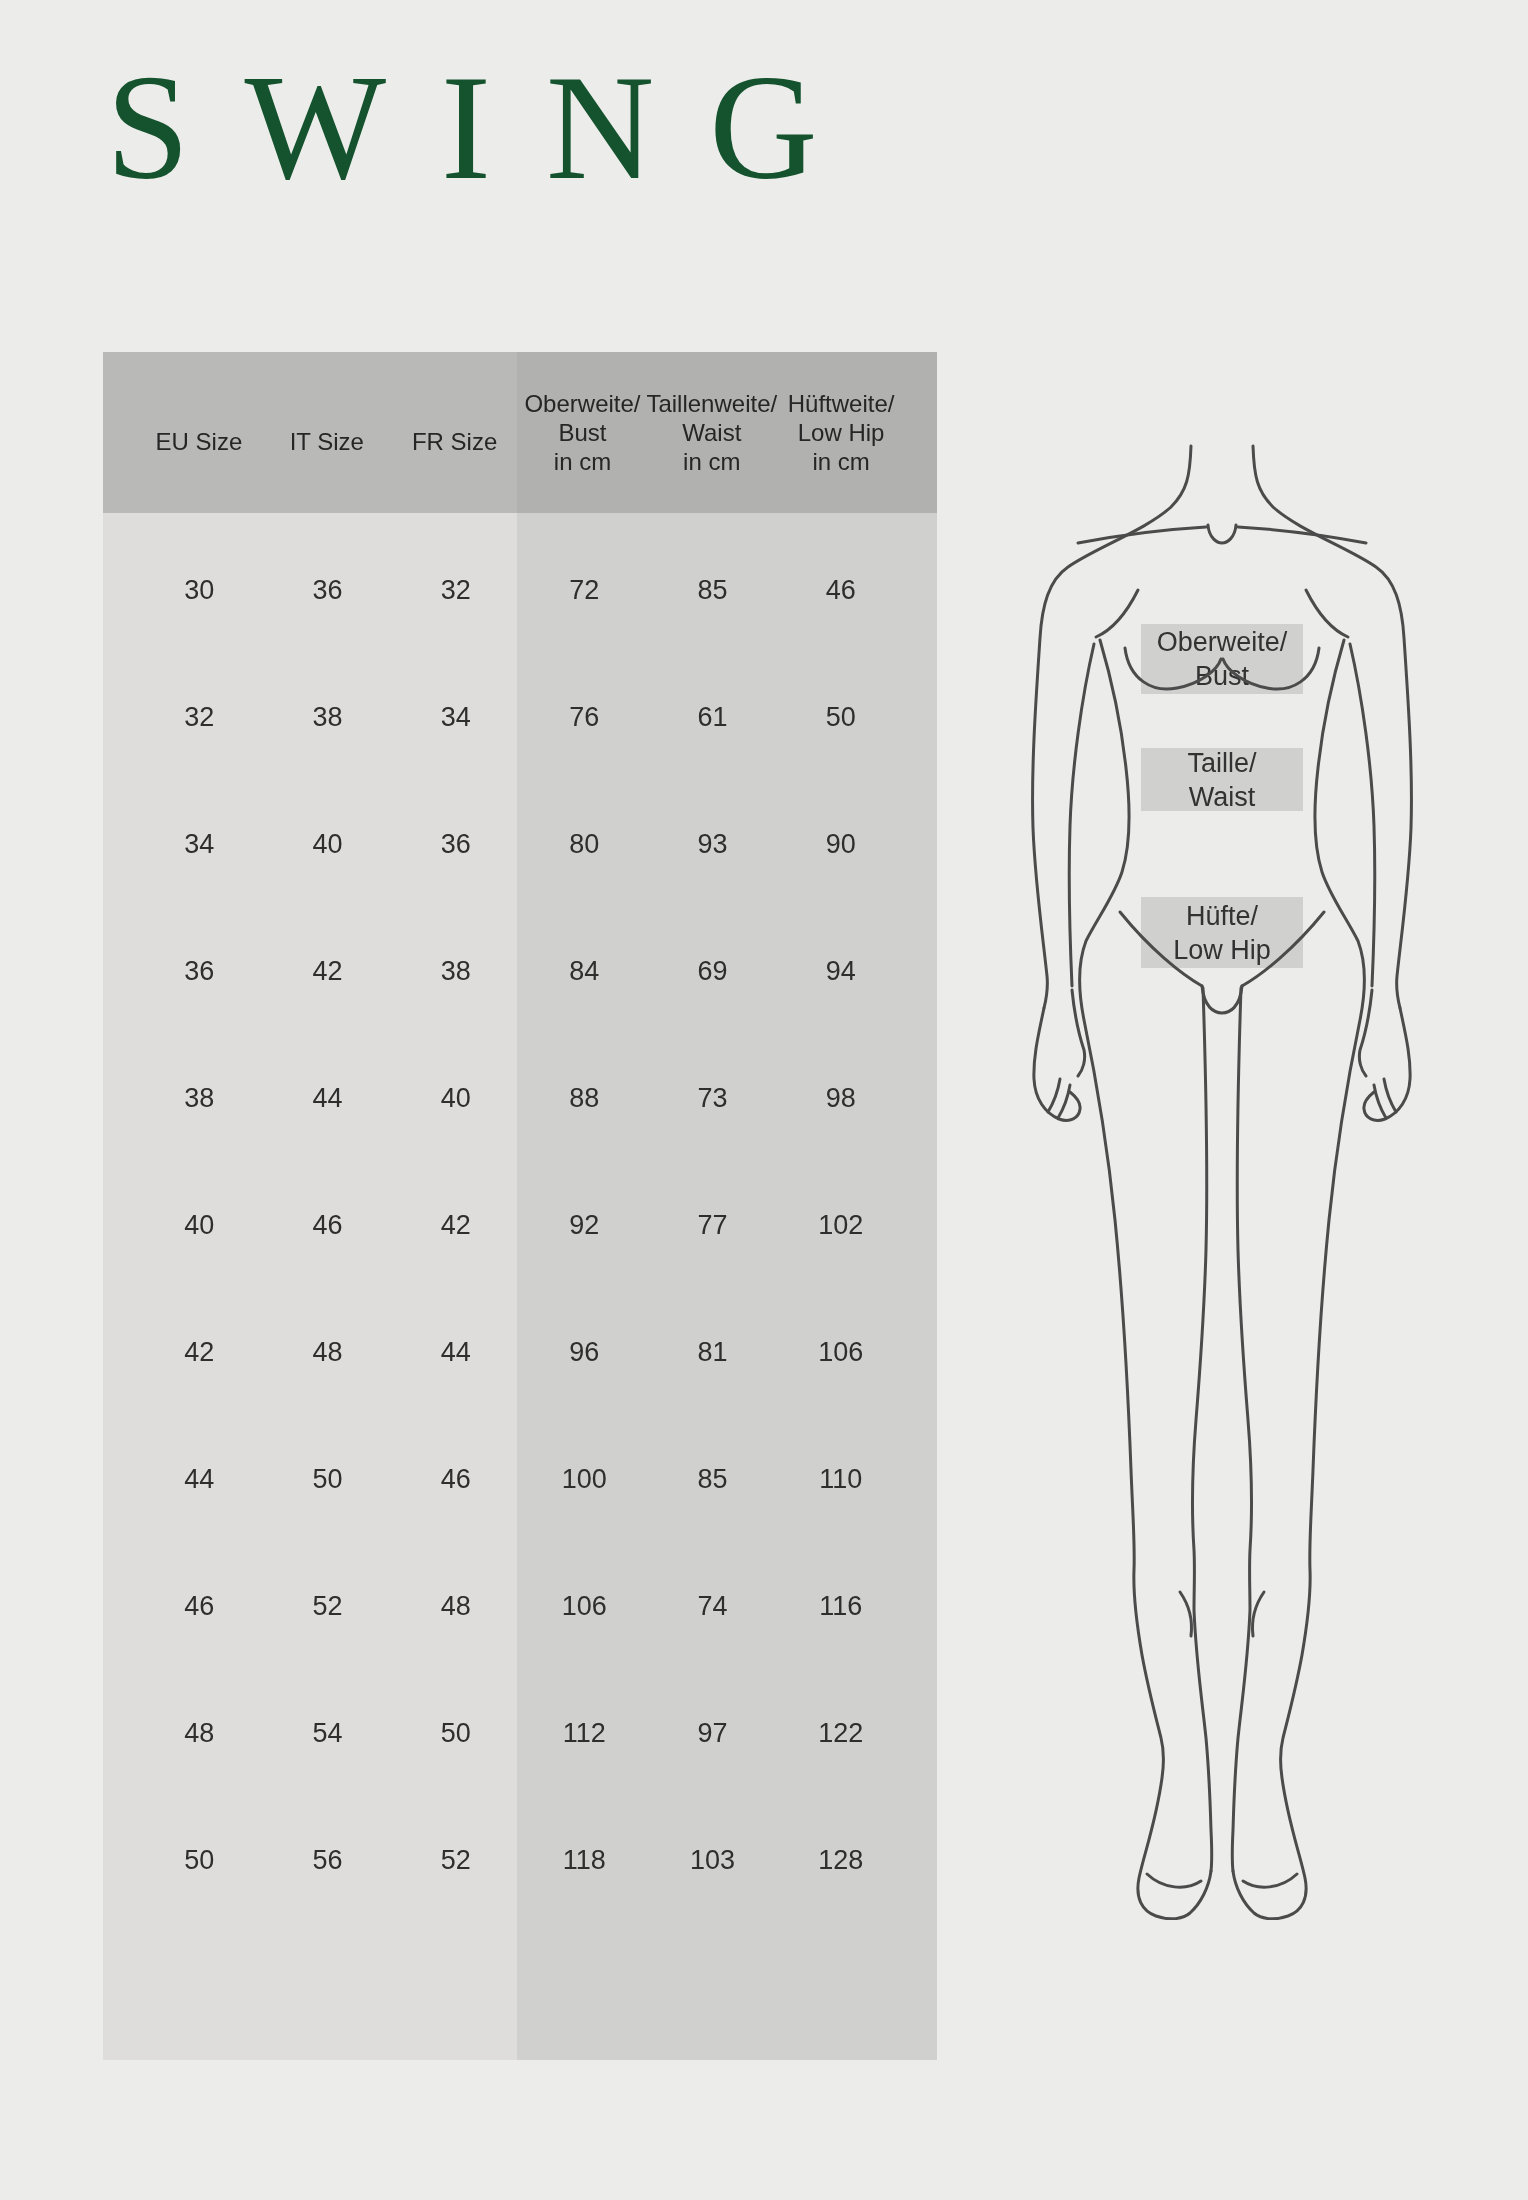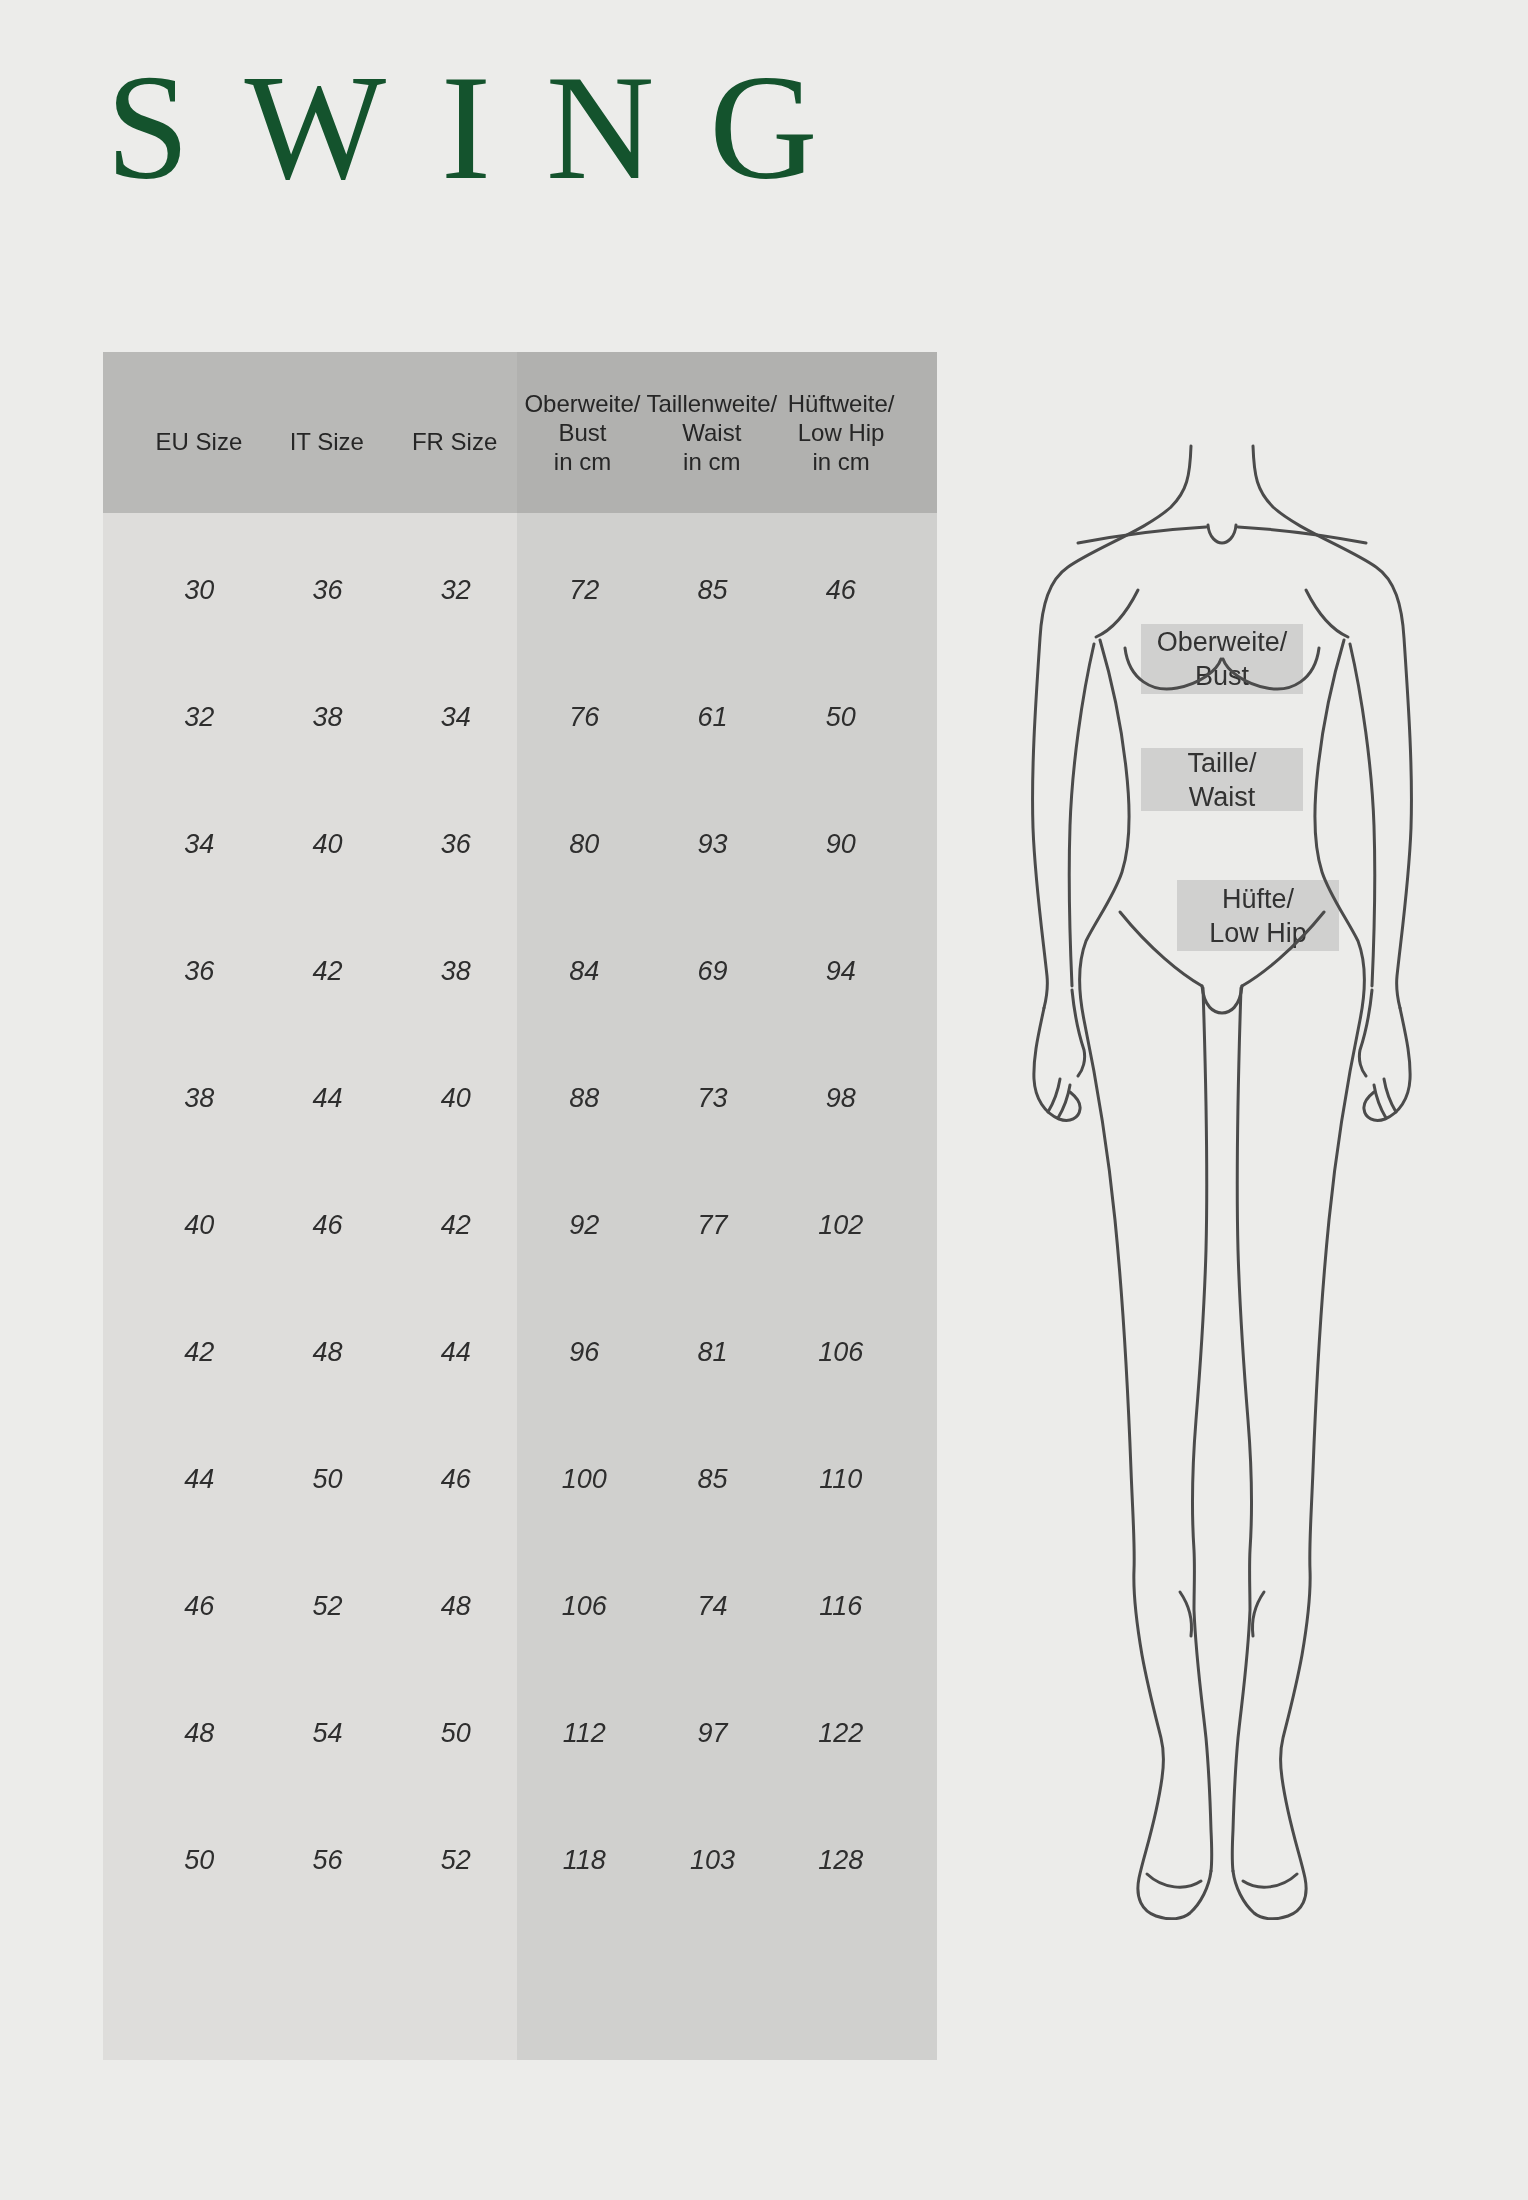"30" .table-row { font-style: italic -> none }
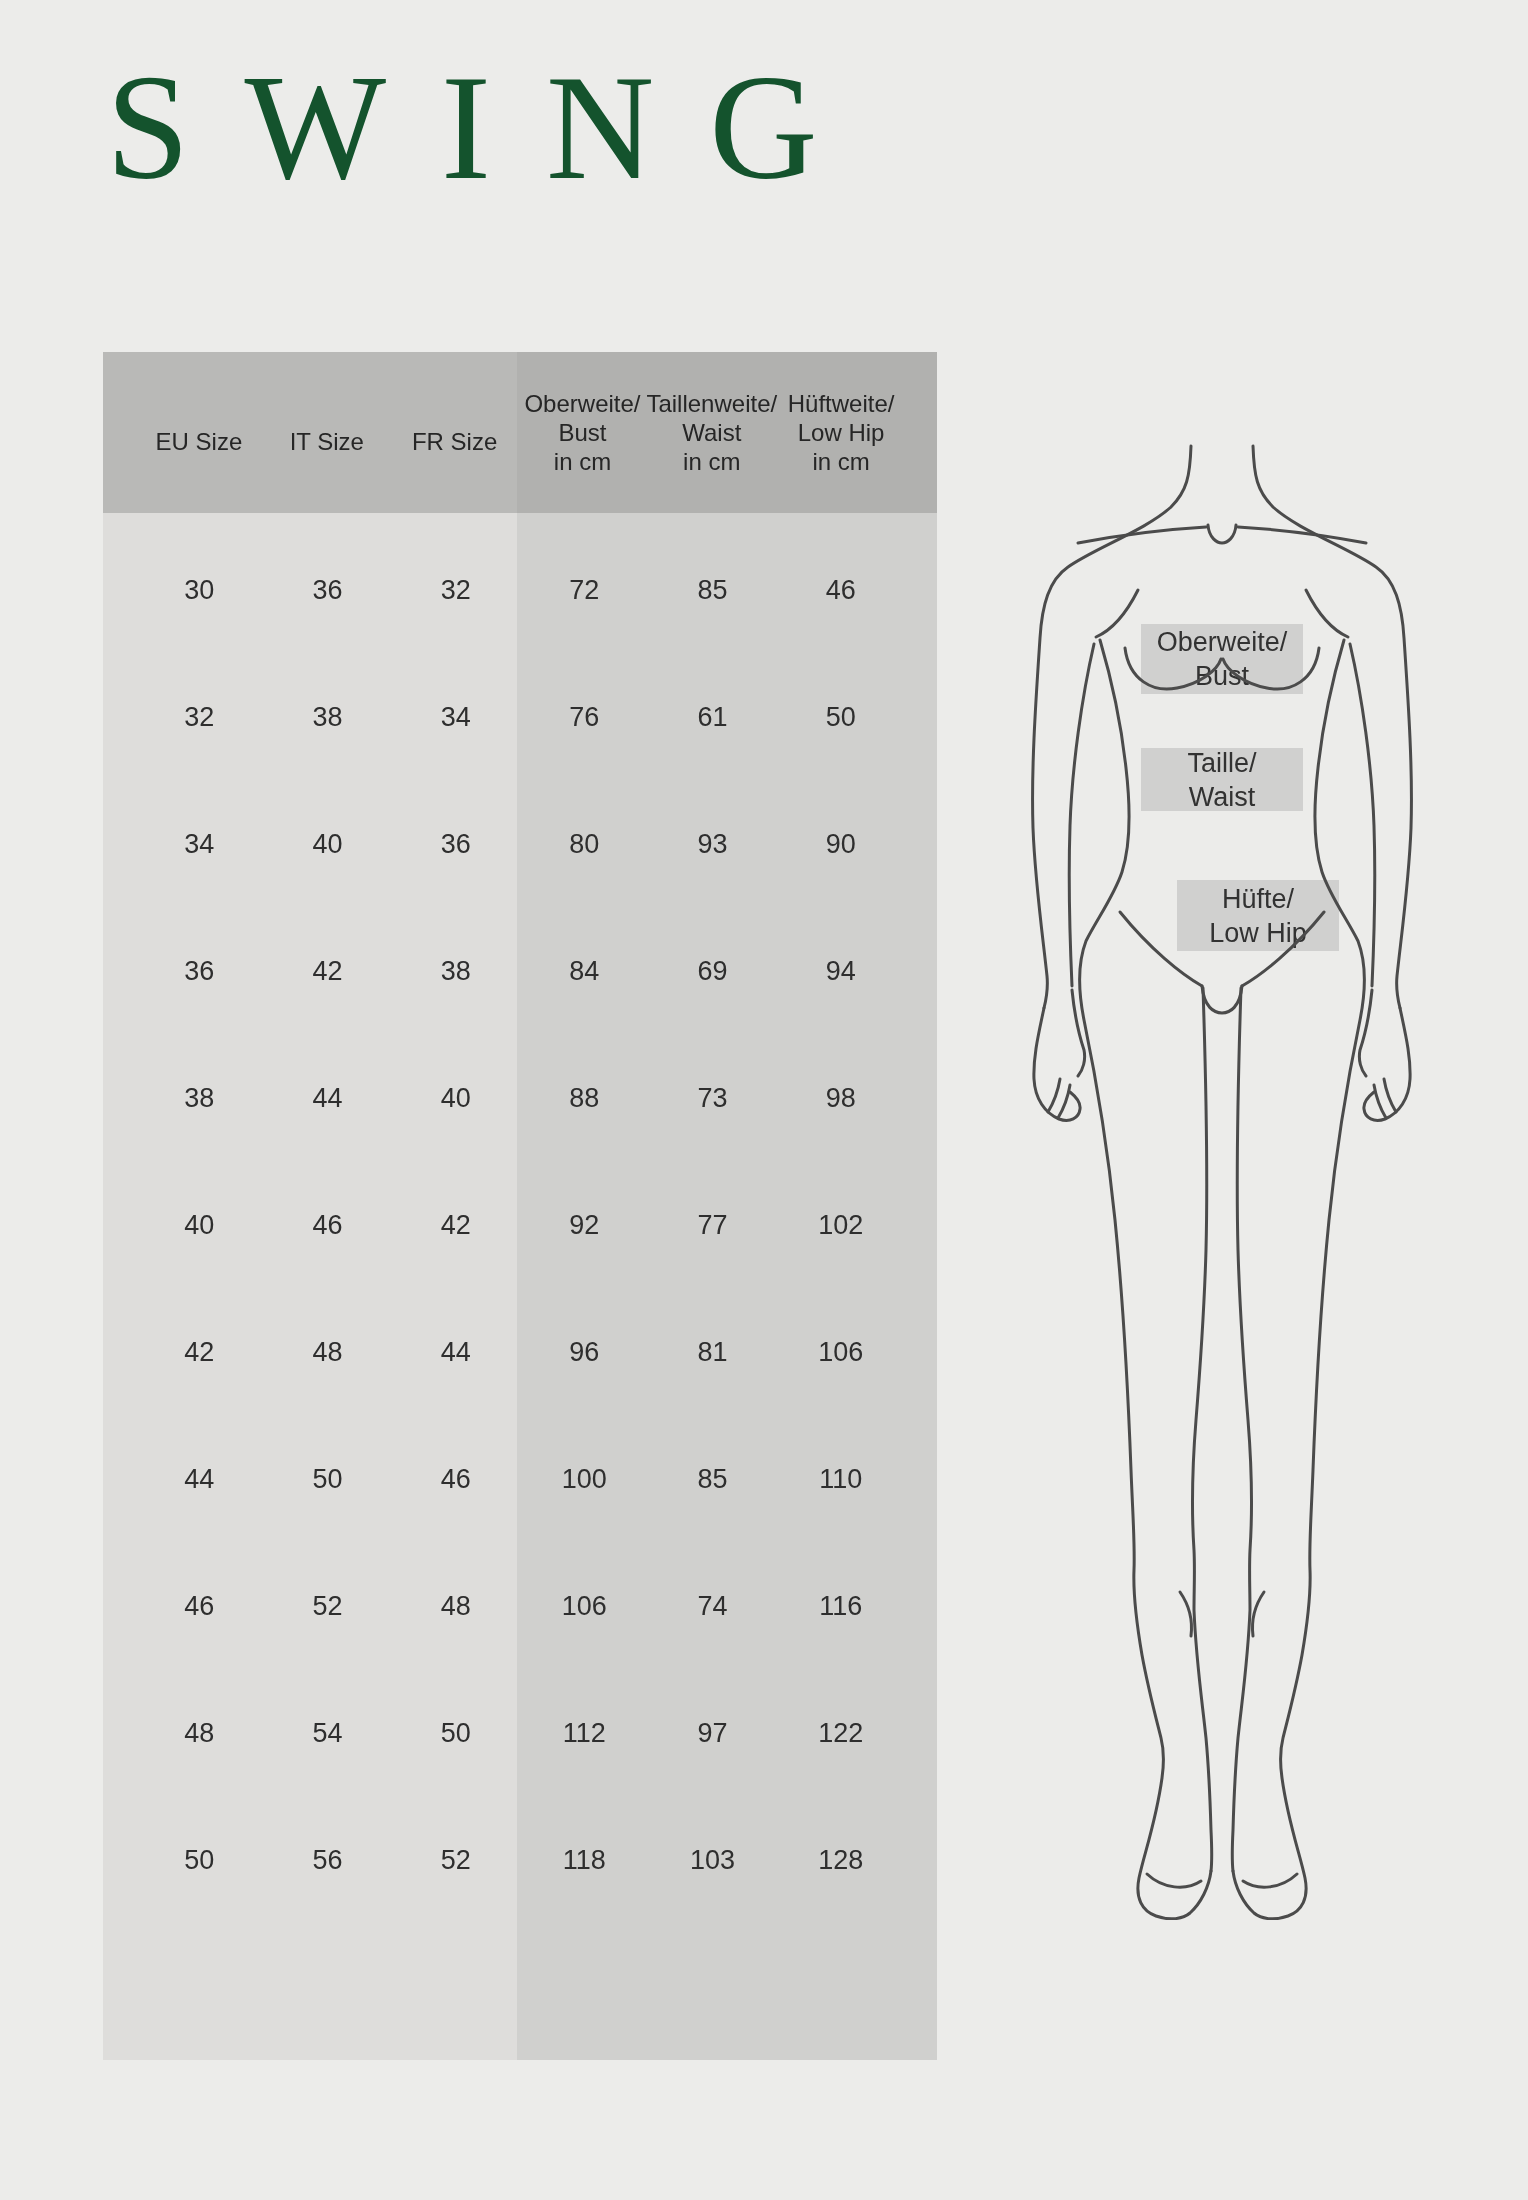"Hüfte/" #fig-label-hip { margin-left: 36px -> none; top: 450px -> 467px }
